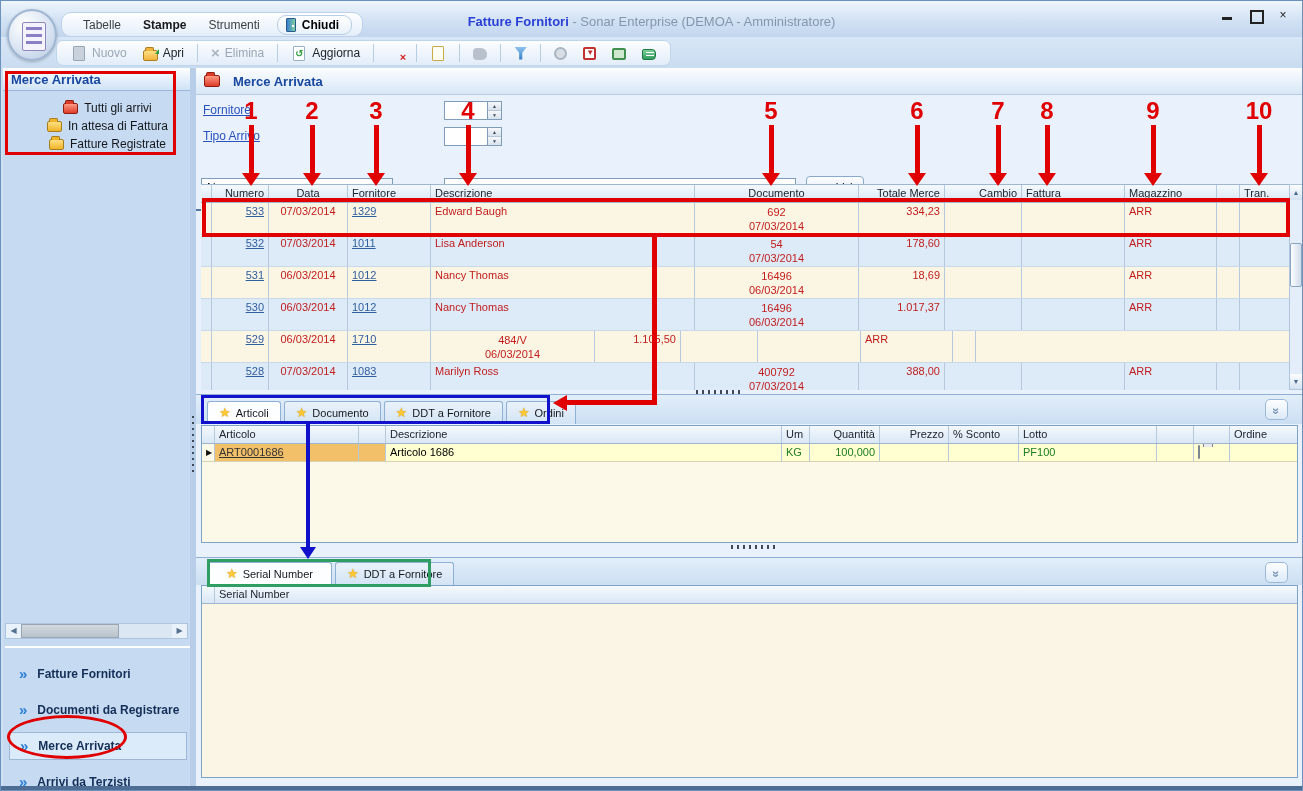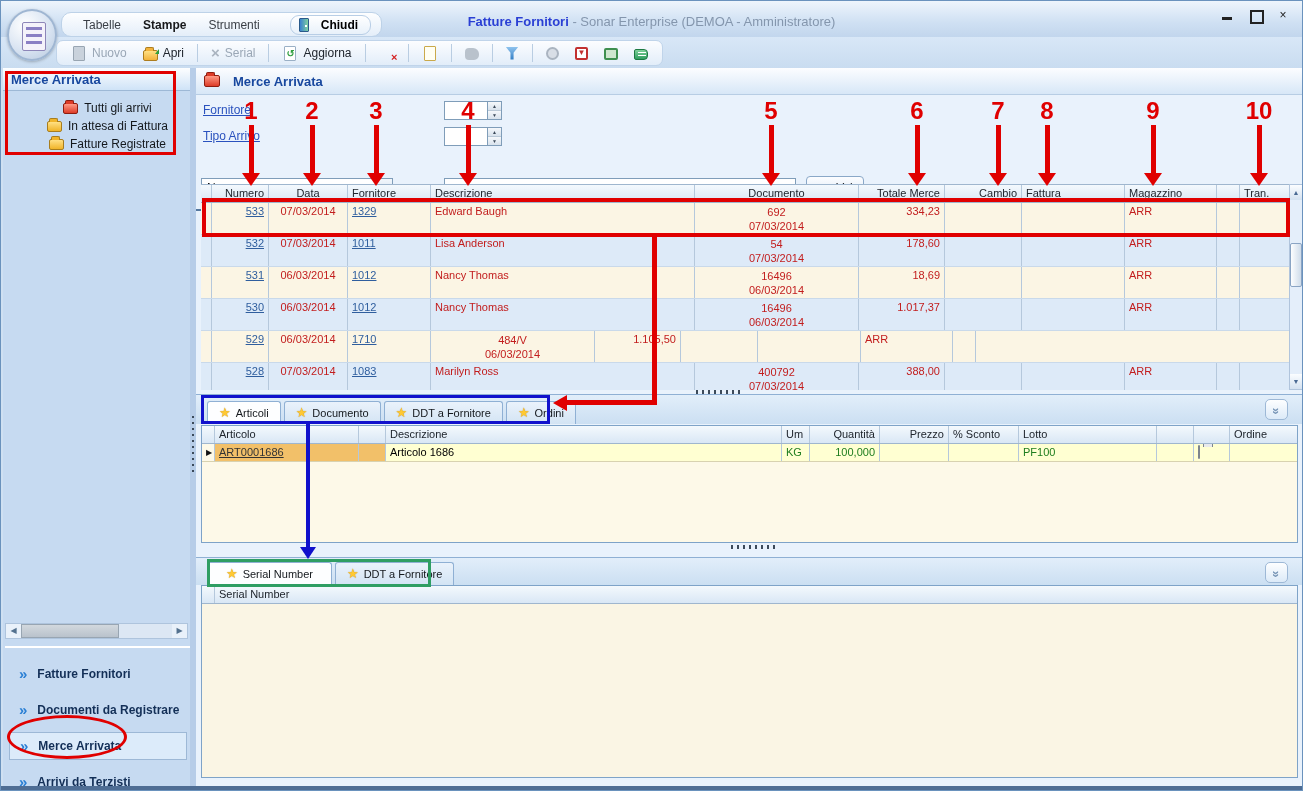"Chiudi" .menu-close { gap: 12px -> 6px; margin-left: 19px -> 6px }
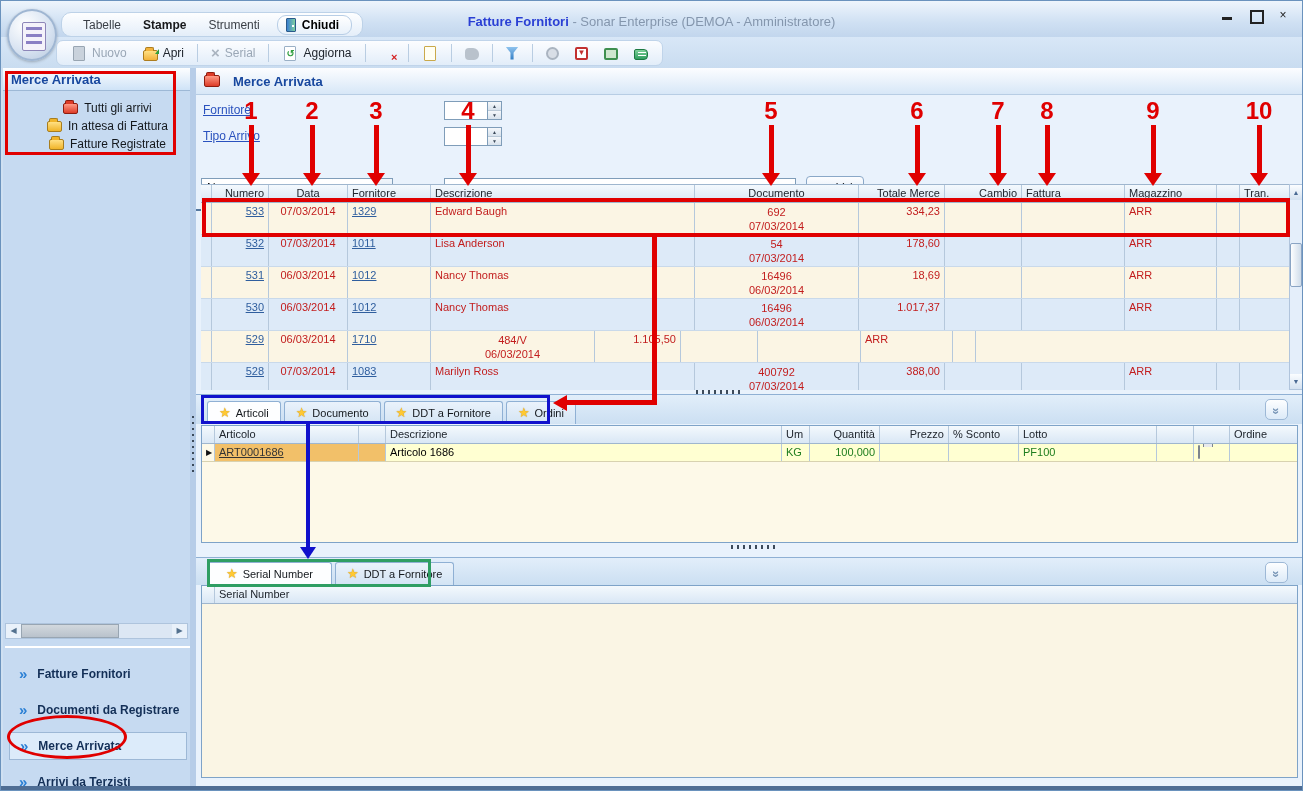"Serial" span { text: Serial -> Elimina }
